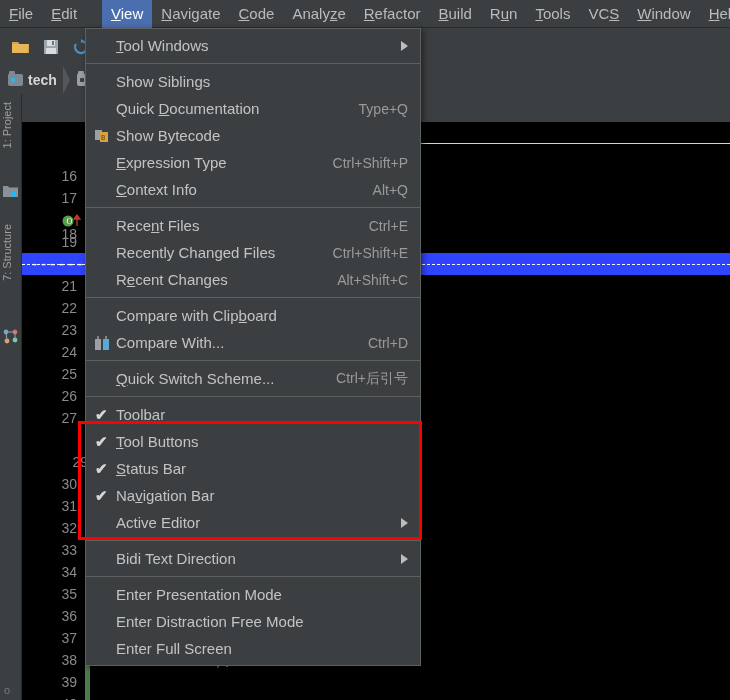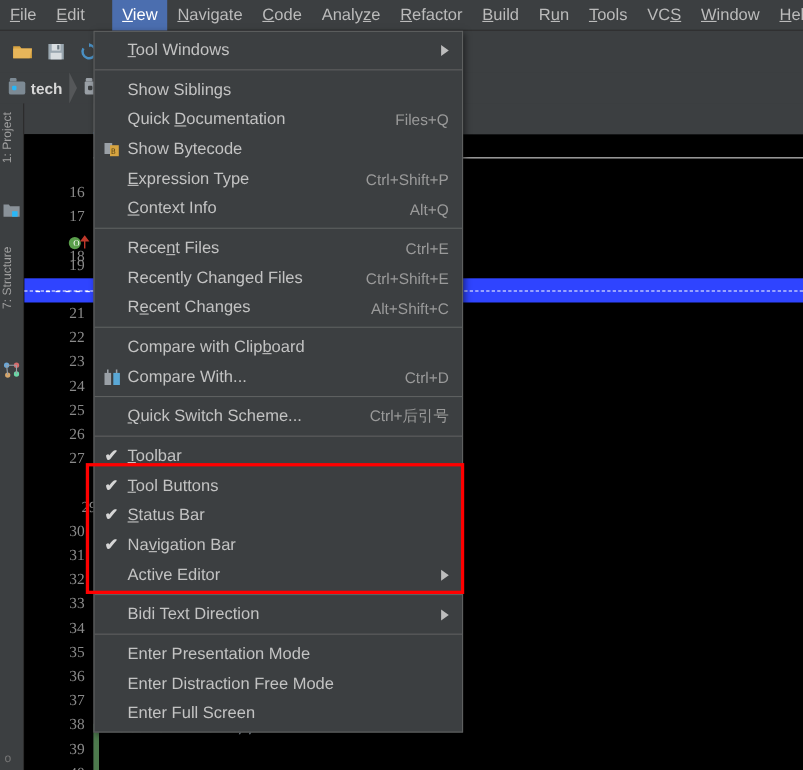"Files+Q" span.mi-accel { text: Files+Q -> Type+Q }
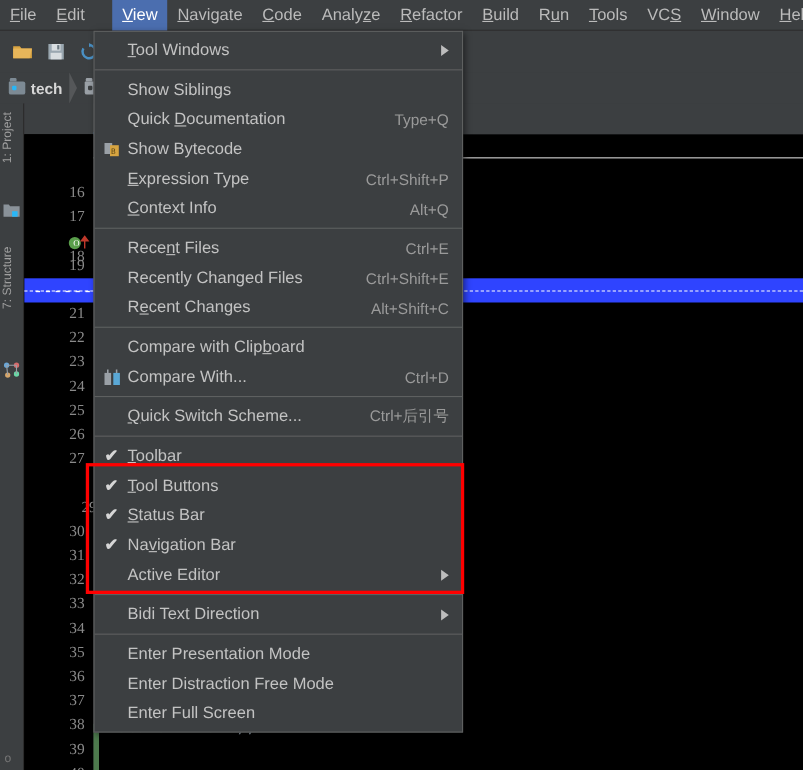"16" .gutter-line { font-family: Liberation Serif, serif -> Liberation Sans, sans-serif }
